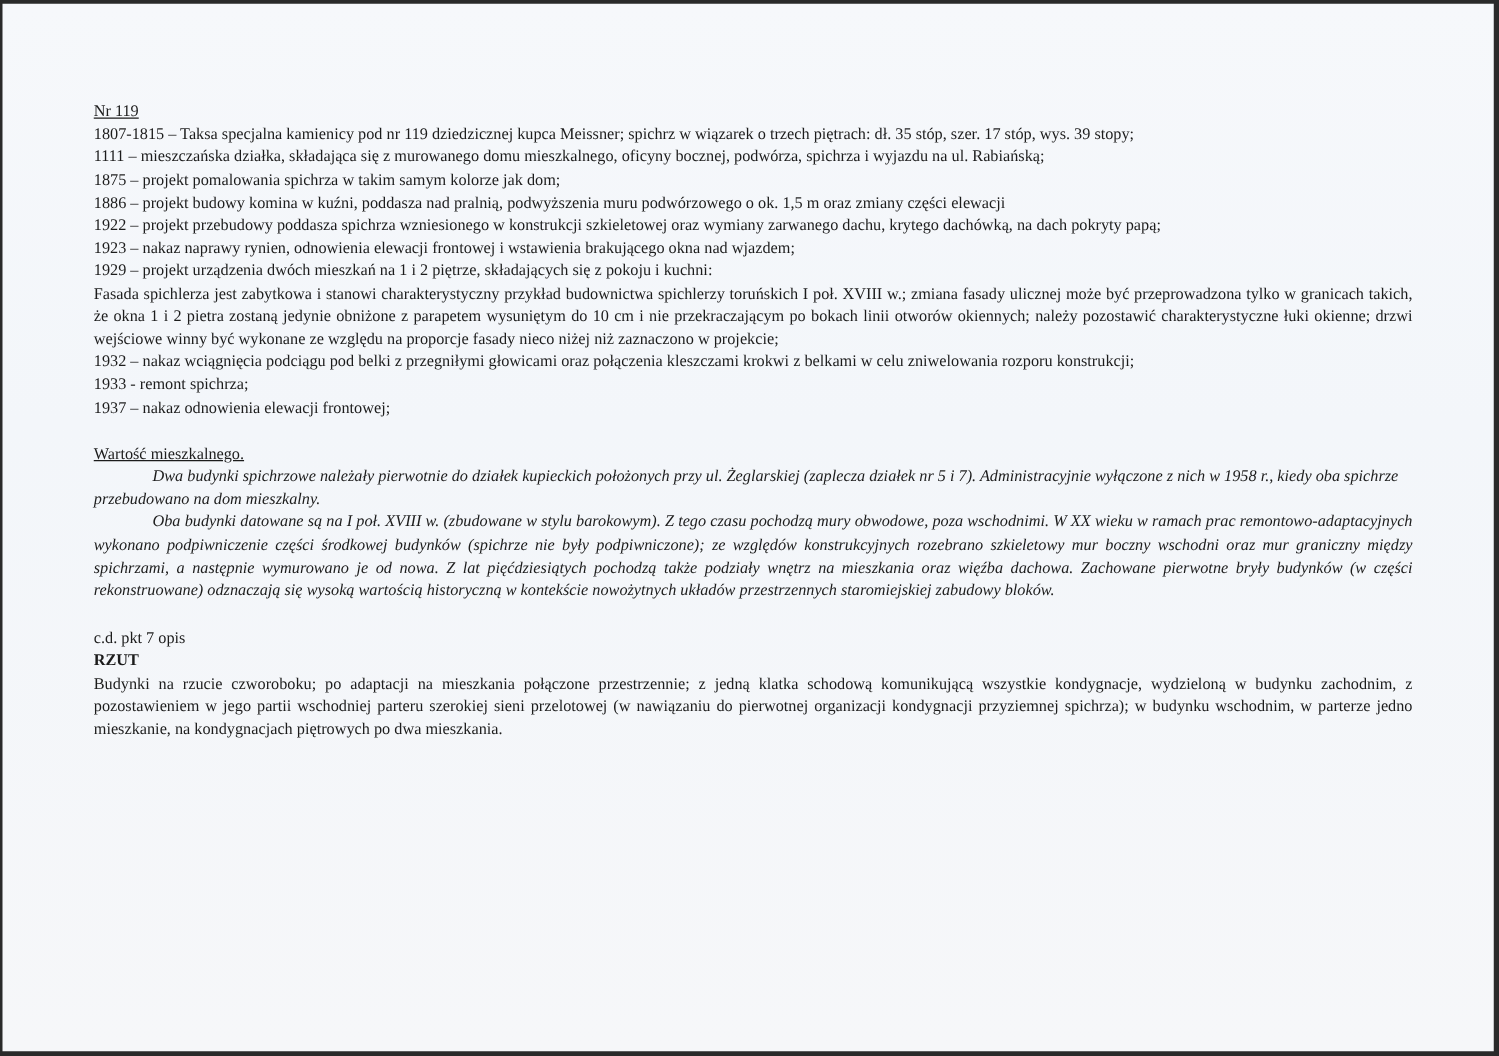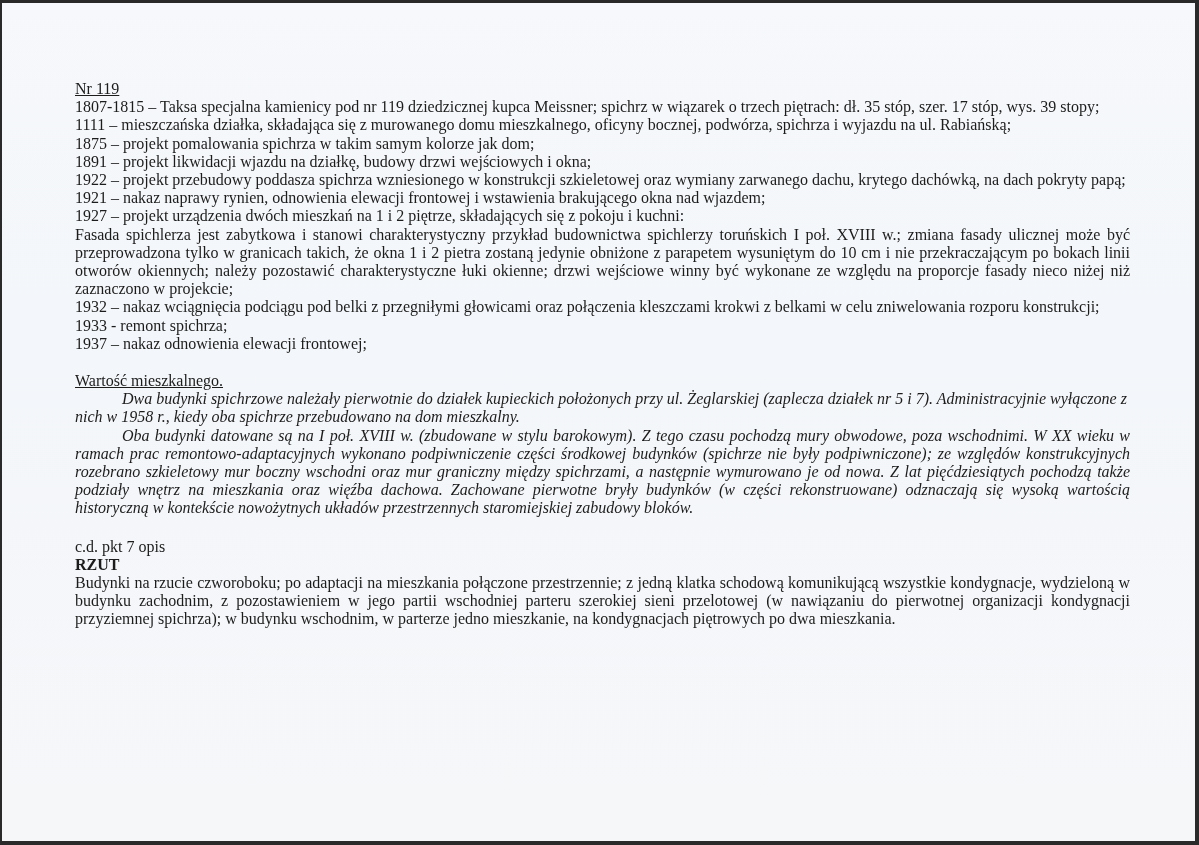"Nr 119" .content { font-size: 16px -> 13px }
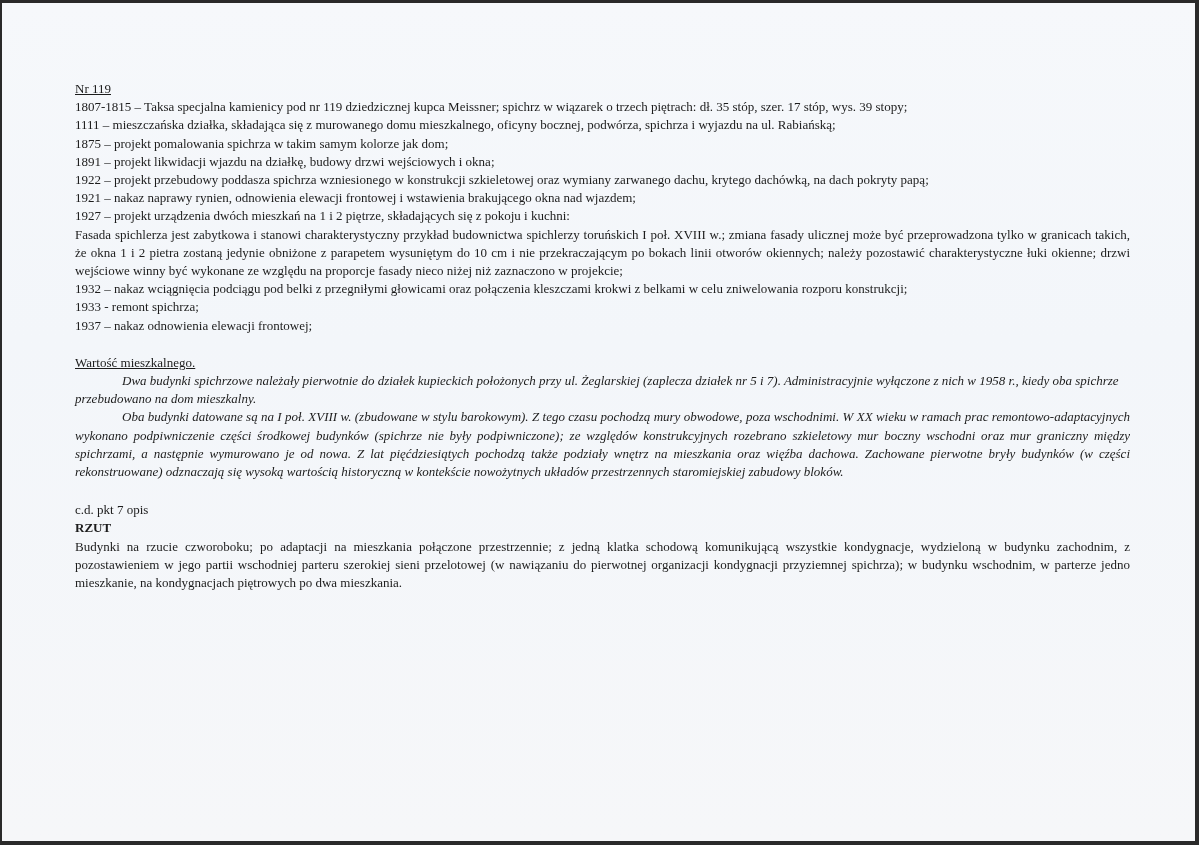"1886 – projekt budowy komina" p.line { html: none -> <p>1886 – projekt budowy komina w kuźni, poddasza nad pralnią, podwyższenia muru podwórzowego o ok. 1,5 m oraz zmiany części elewacji</p> }
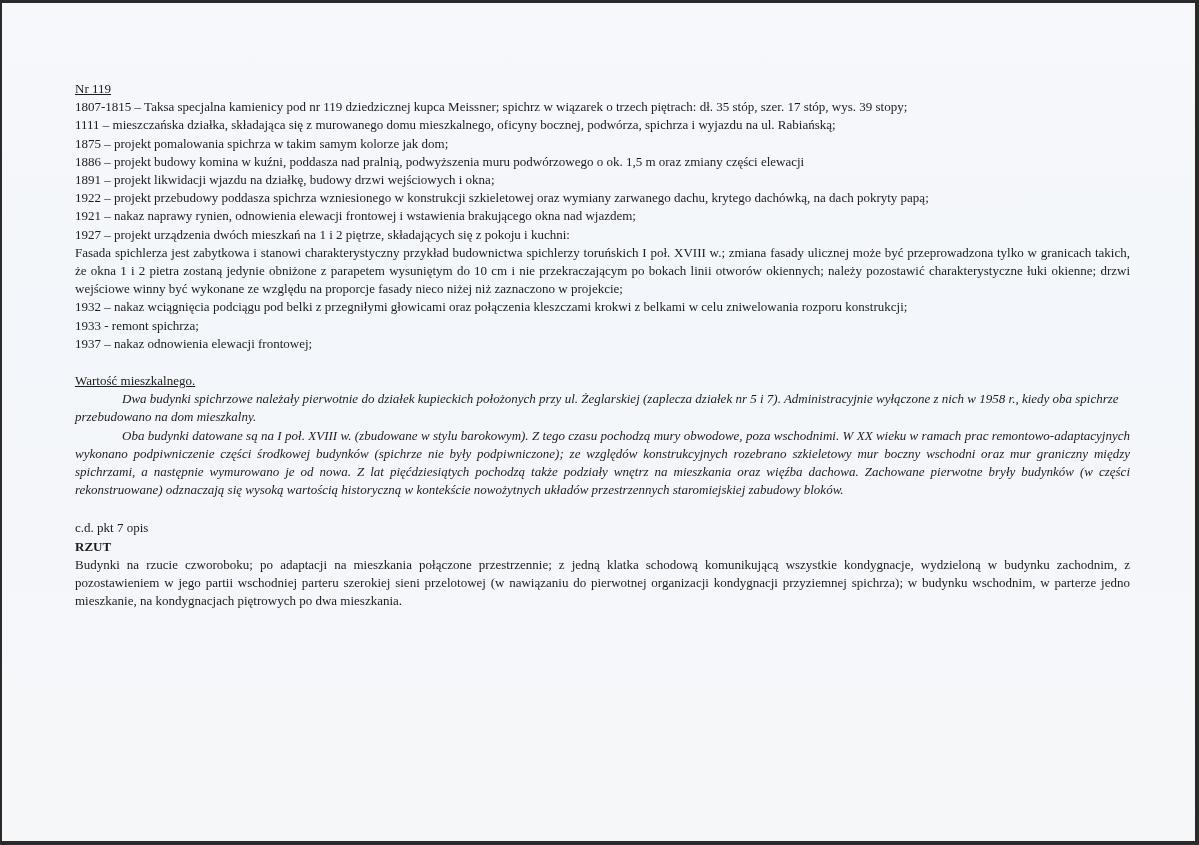"1891 – projekt likwidacji wjazdu" p.line { html: <p>1891 – projekt likwidacji wjazdu na działkę, budowy drzwi wejściowych i okna;</p> -> none }
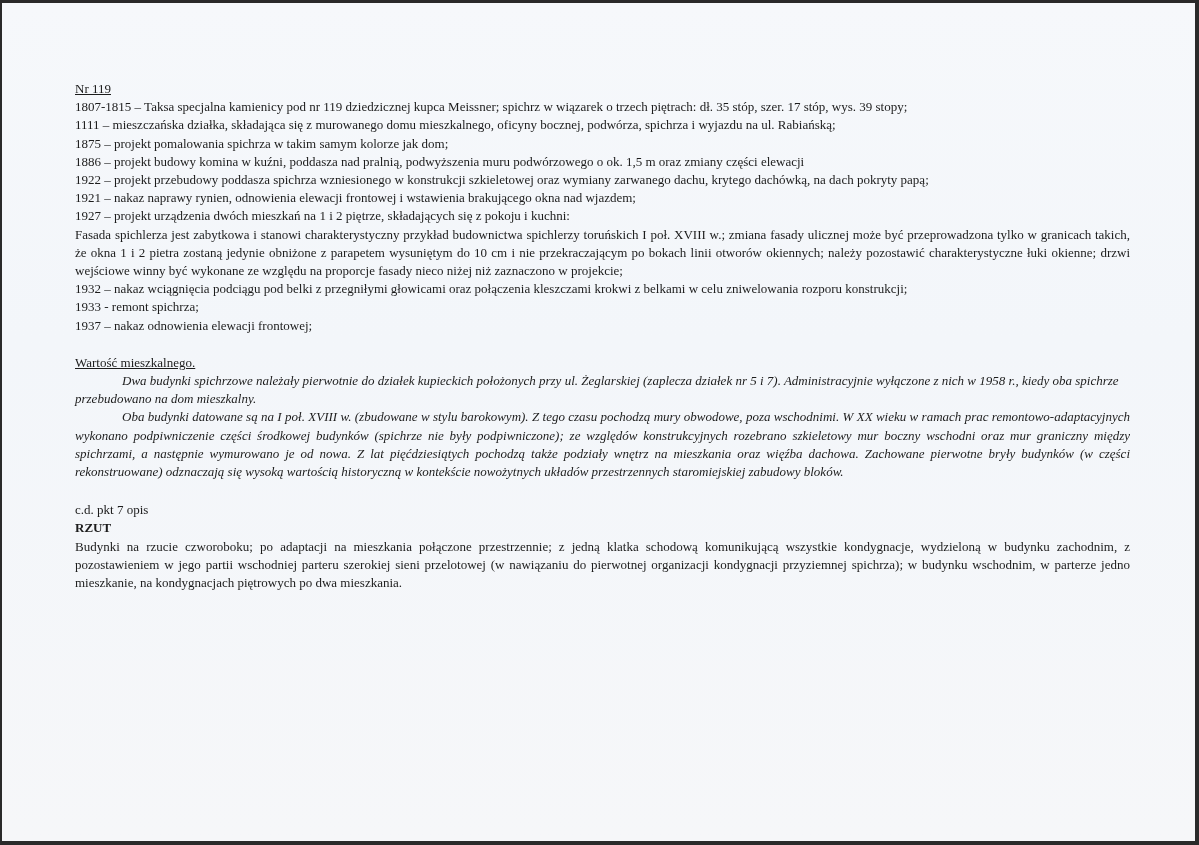"1921 – nakaz naprawy rynien," p.line { text: 1921 -> 1923 }
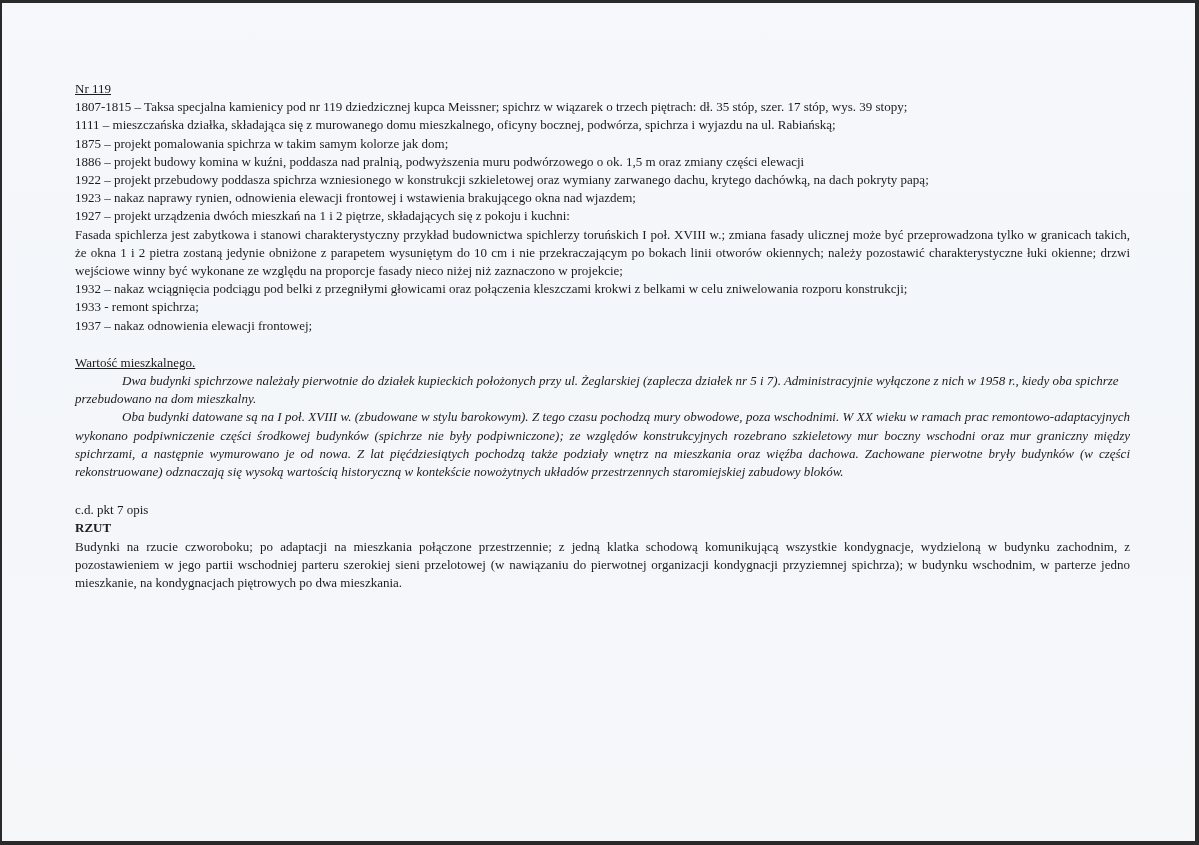"1927 – projekt urządzenia dwóch" p.line { text: 1927 -> 1929 }
